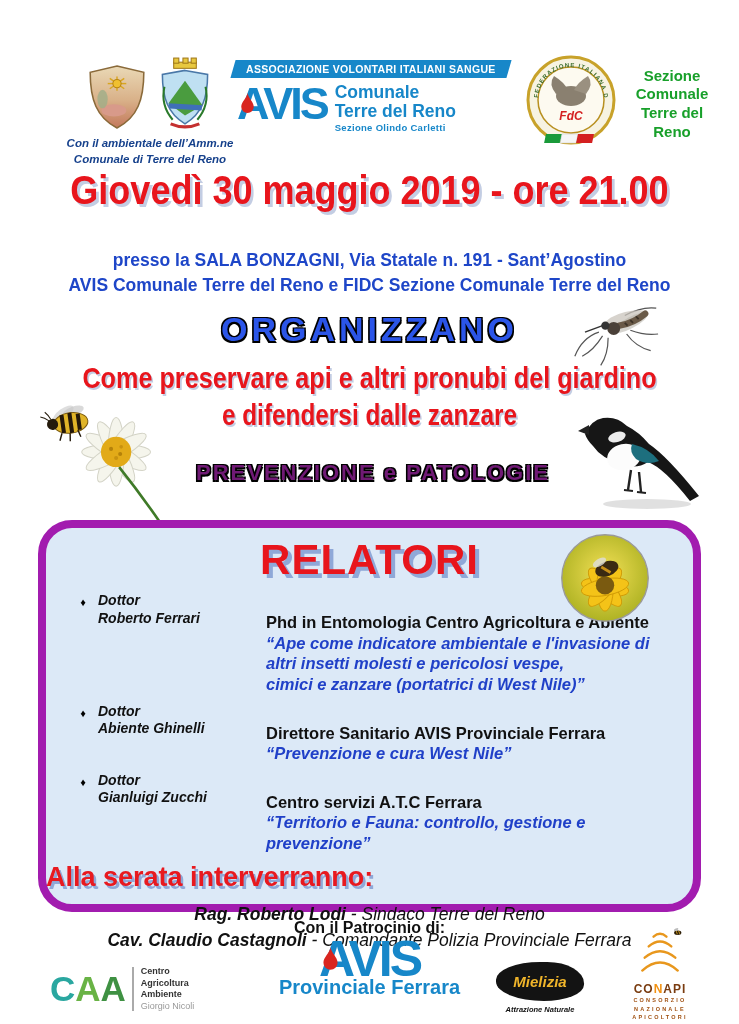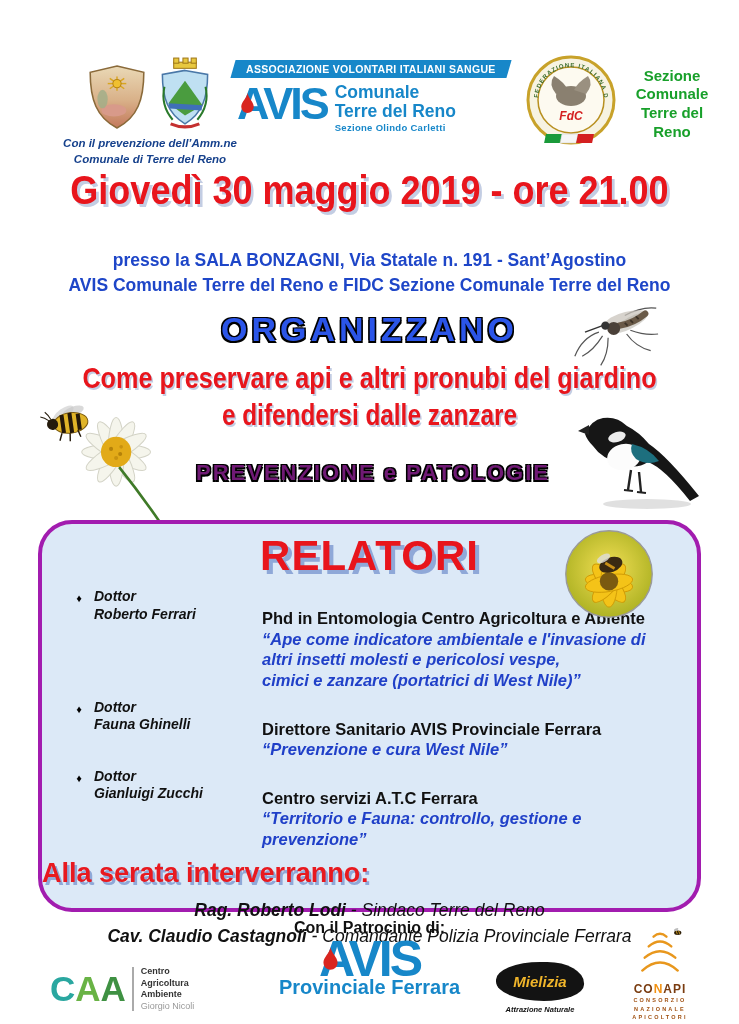"Con il prevenzione dell’Amm.ne" div { text: prevenzione -> ambientale }
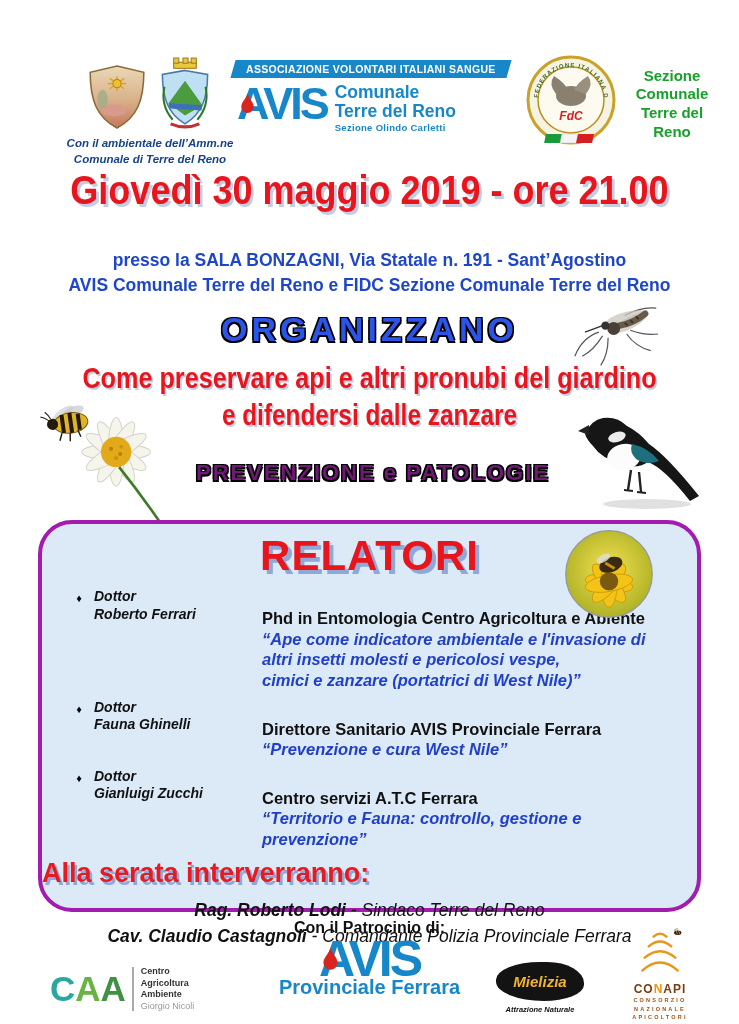"RELATORI" .bluebox { border: 4px solid #a21caf -> 8px solid #a21caf }
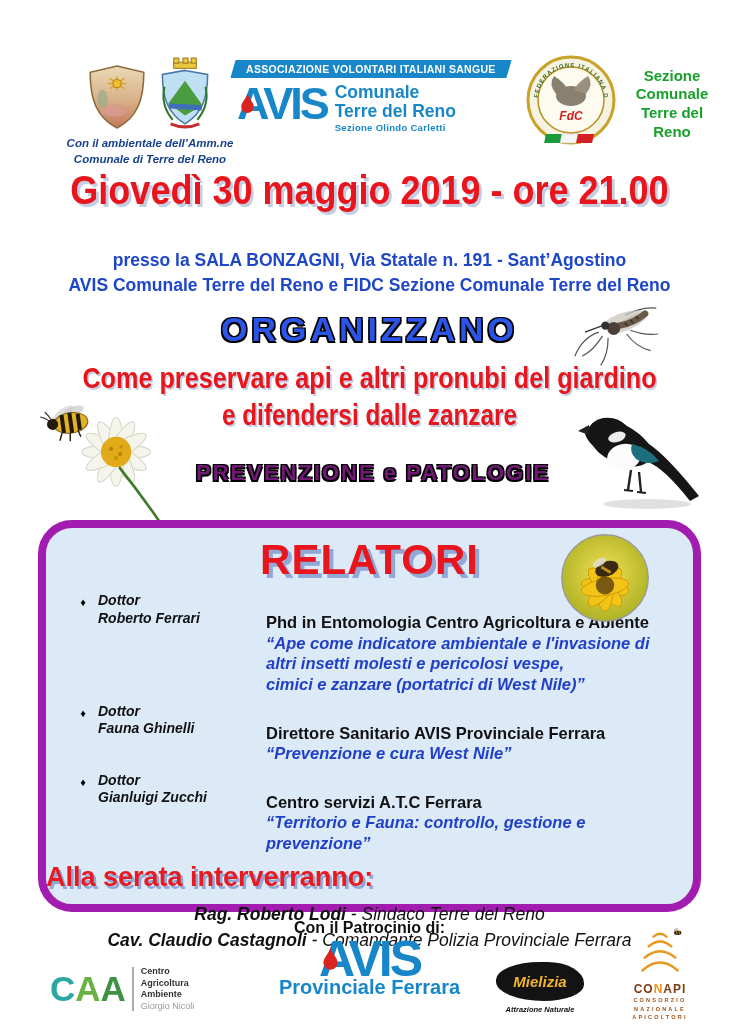"Fauna Ghinelli" div { text: Fauna -> Abiente }
